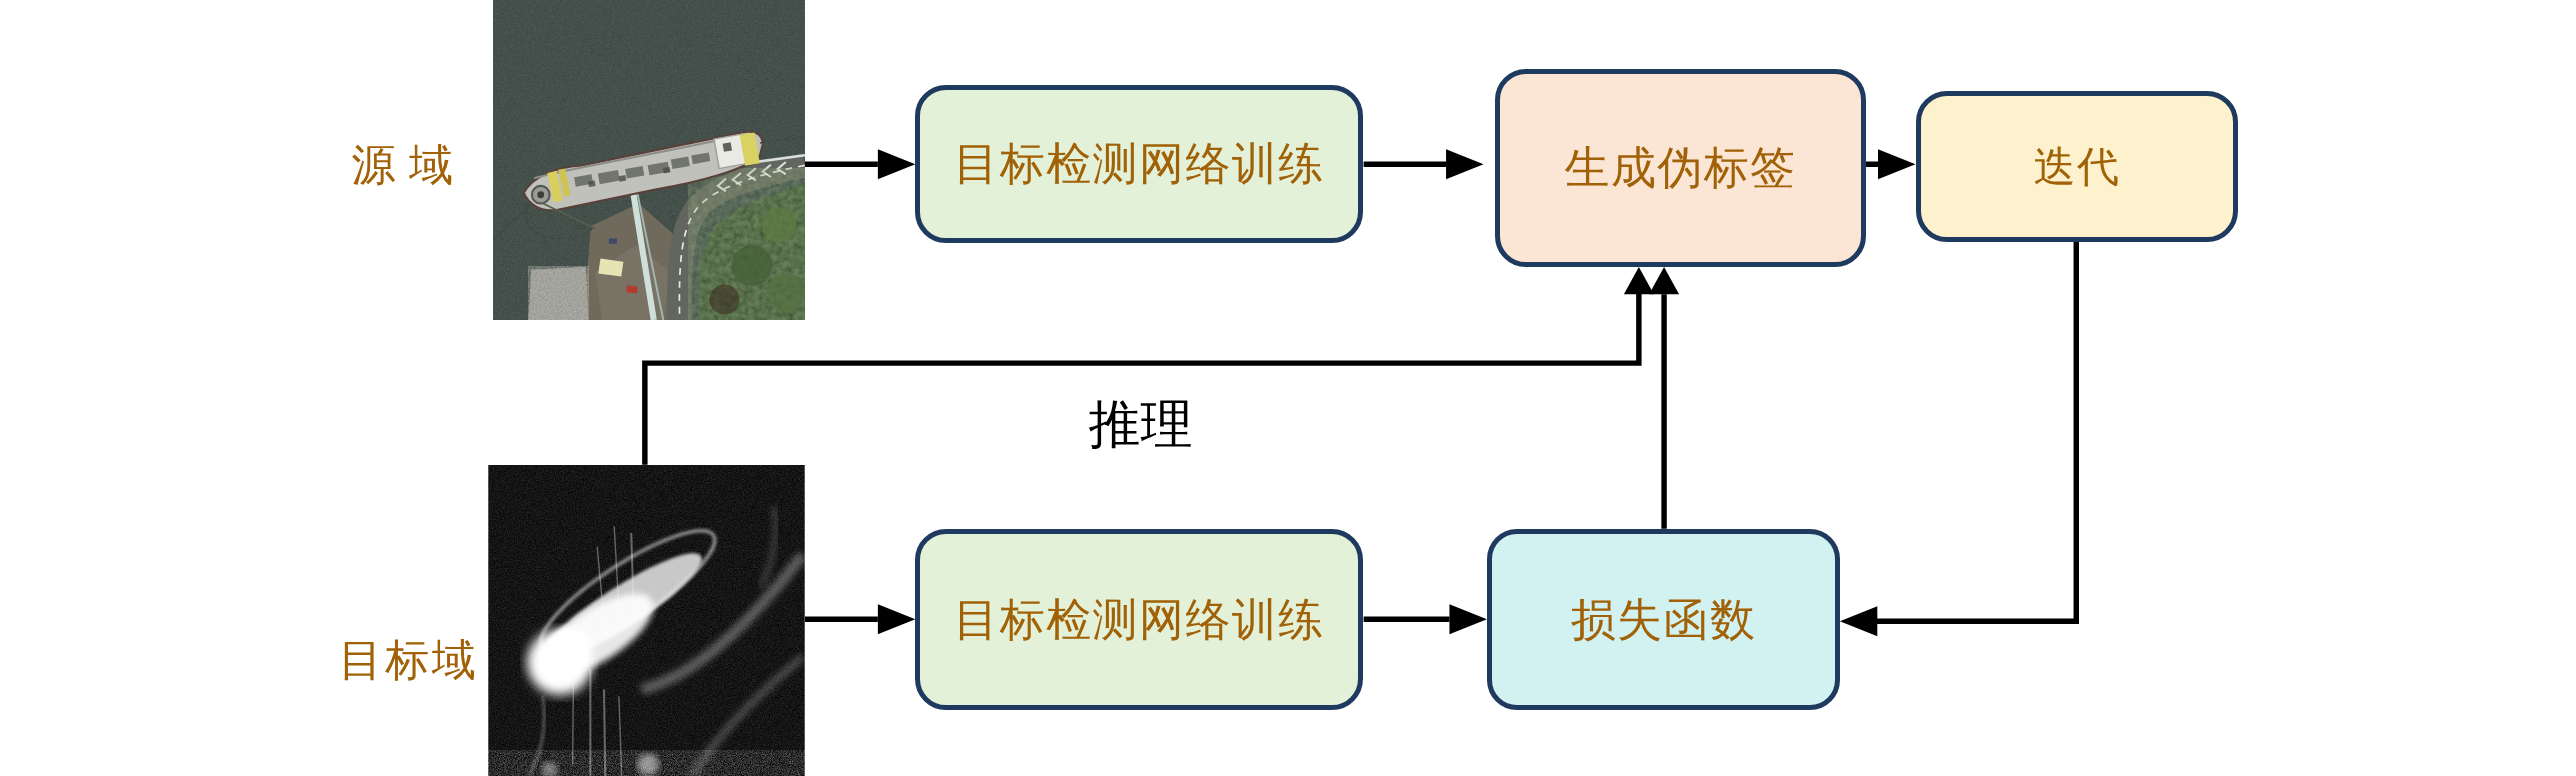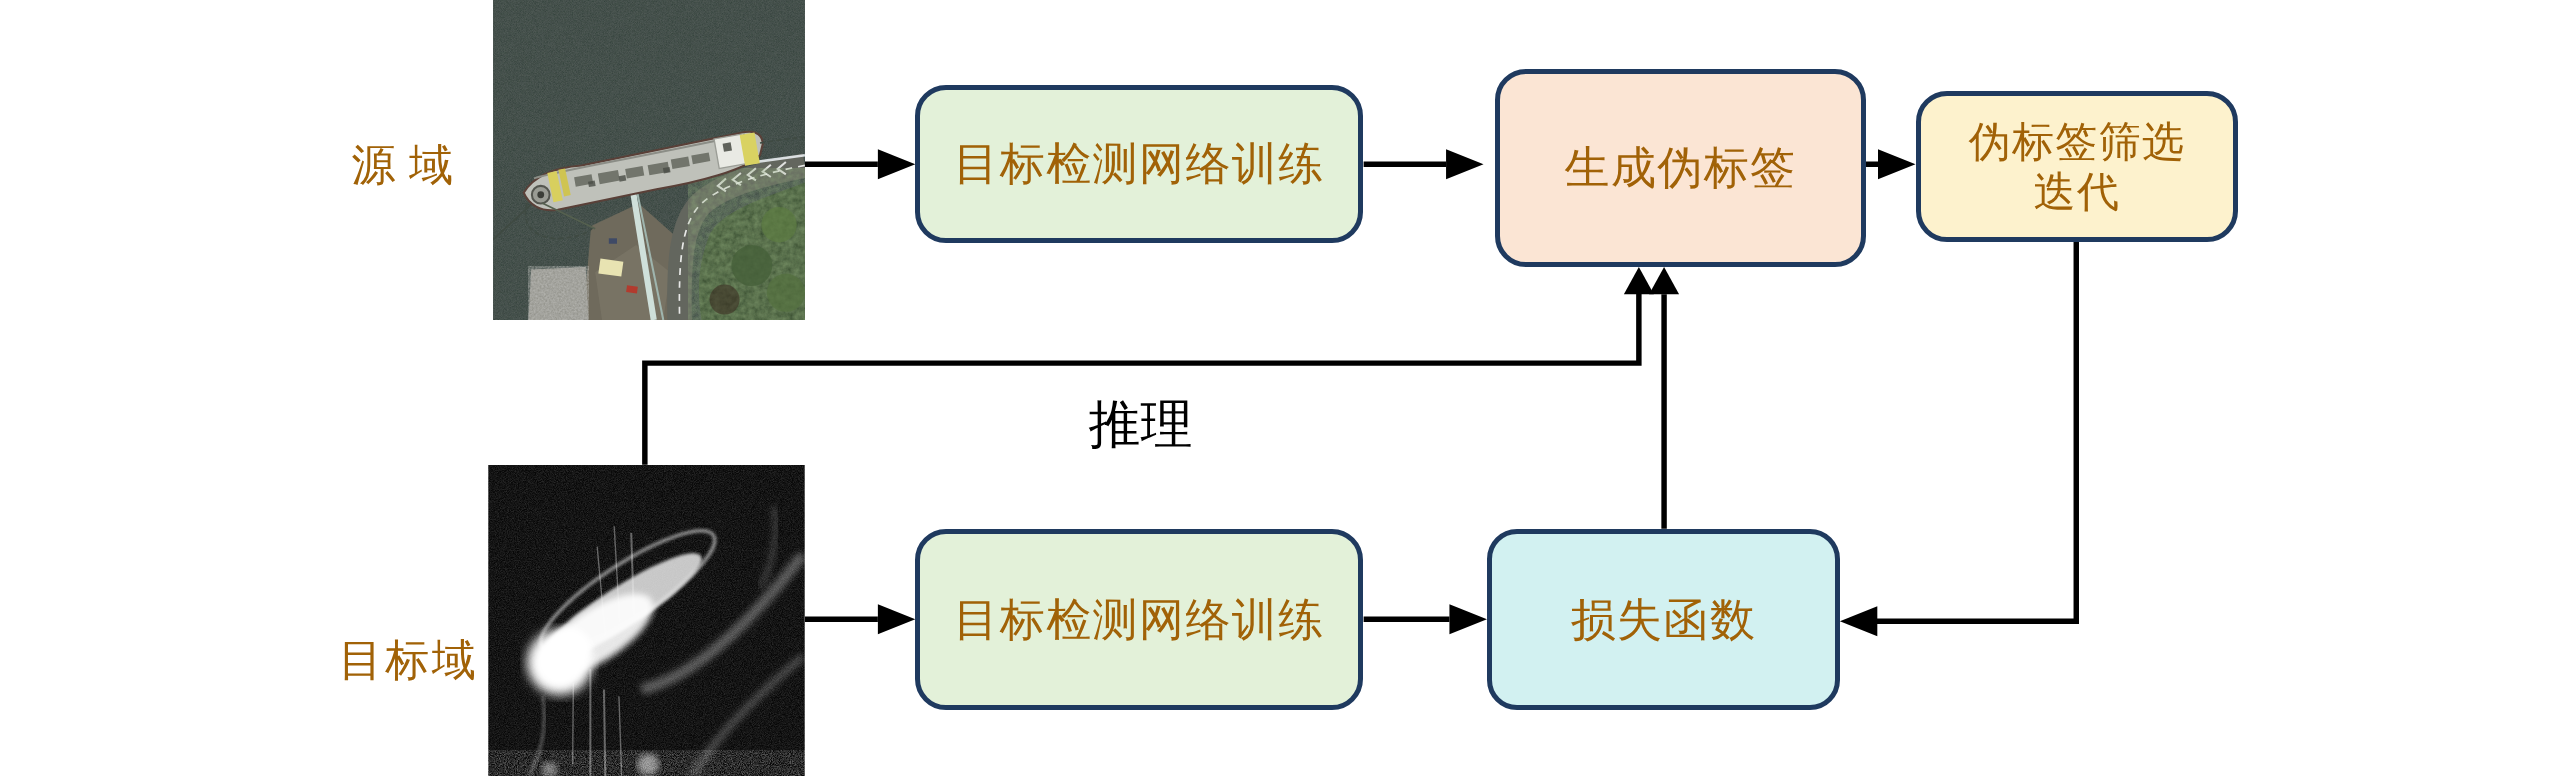"伪标签筛选" span { html: <span>伪标签筛选</span> -> none }
